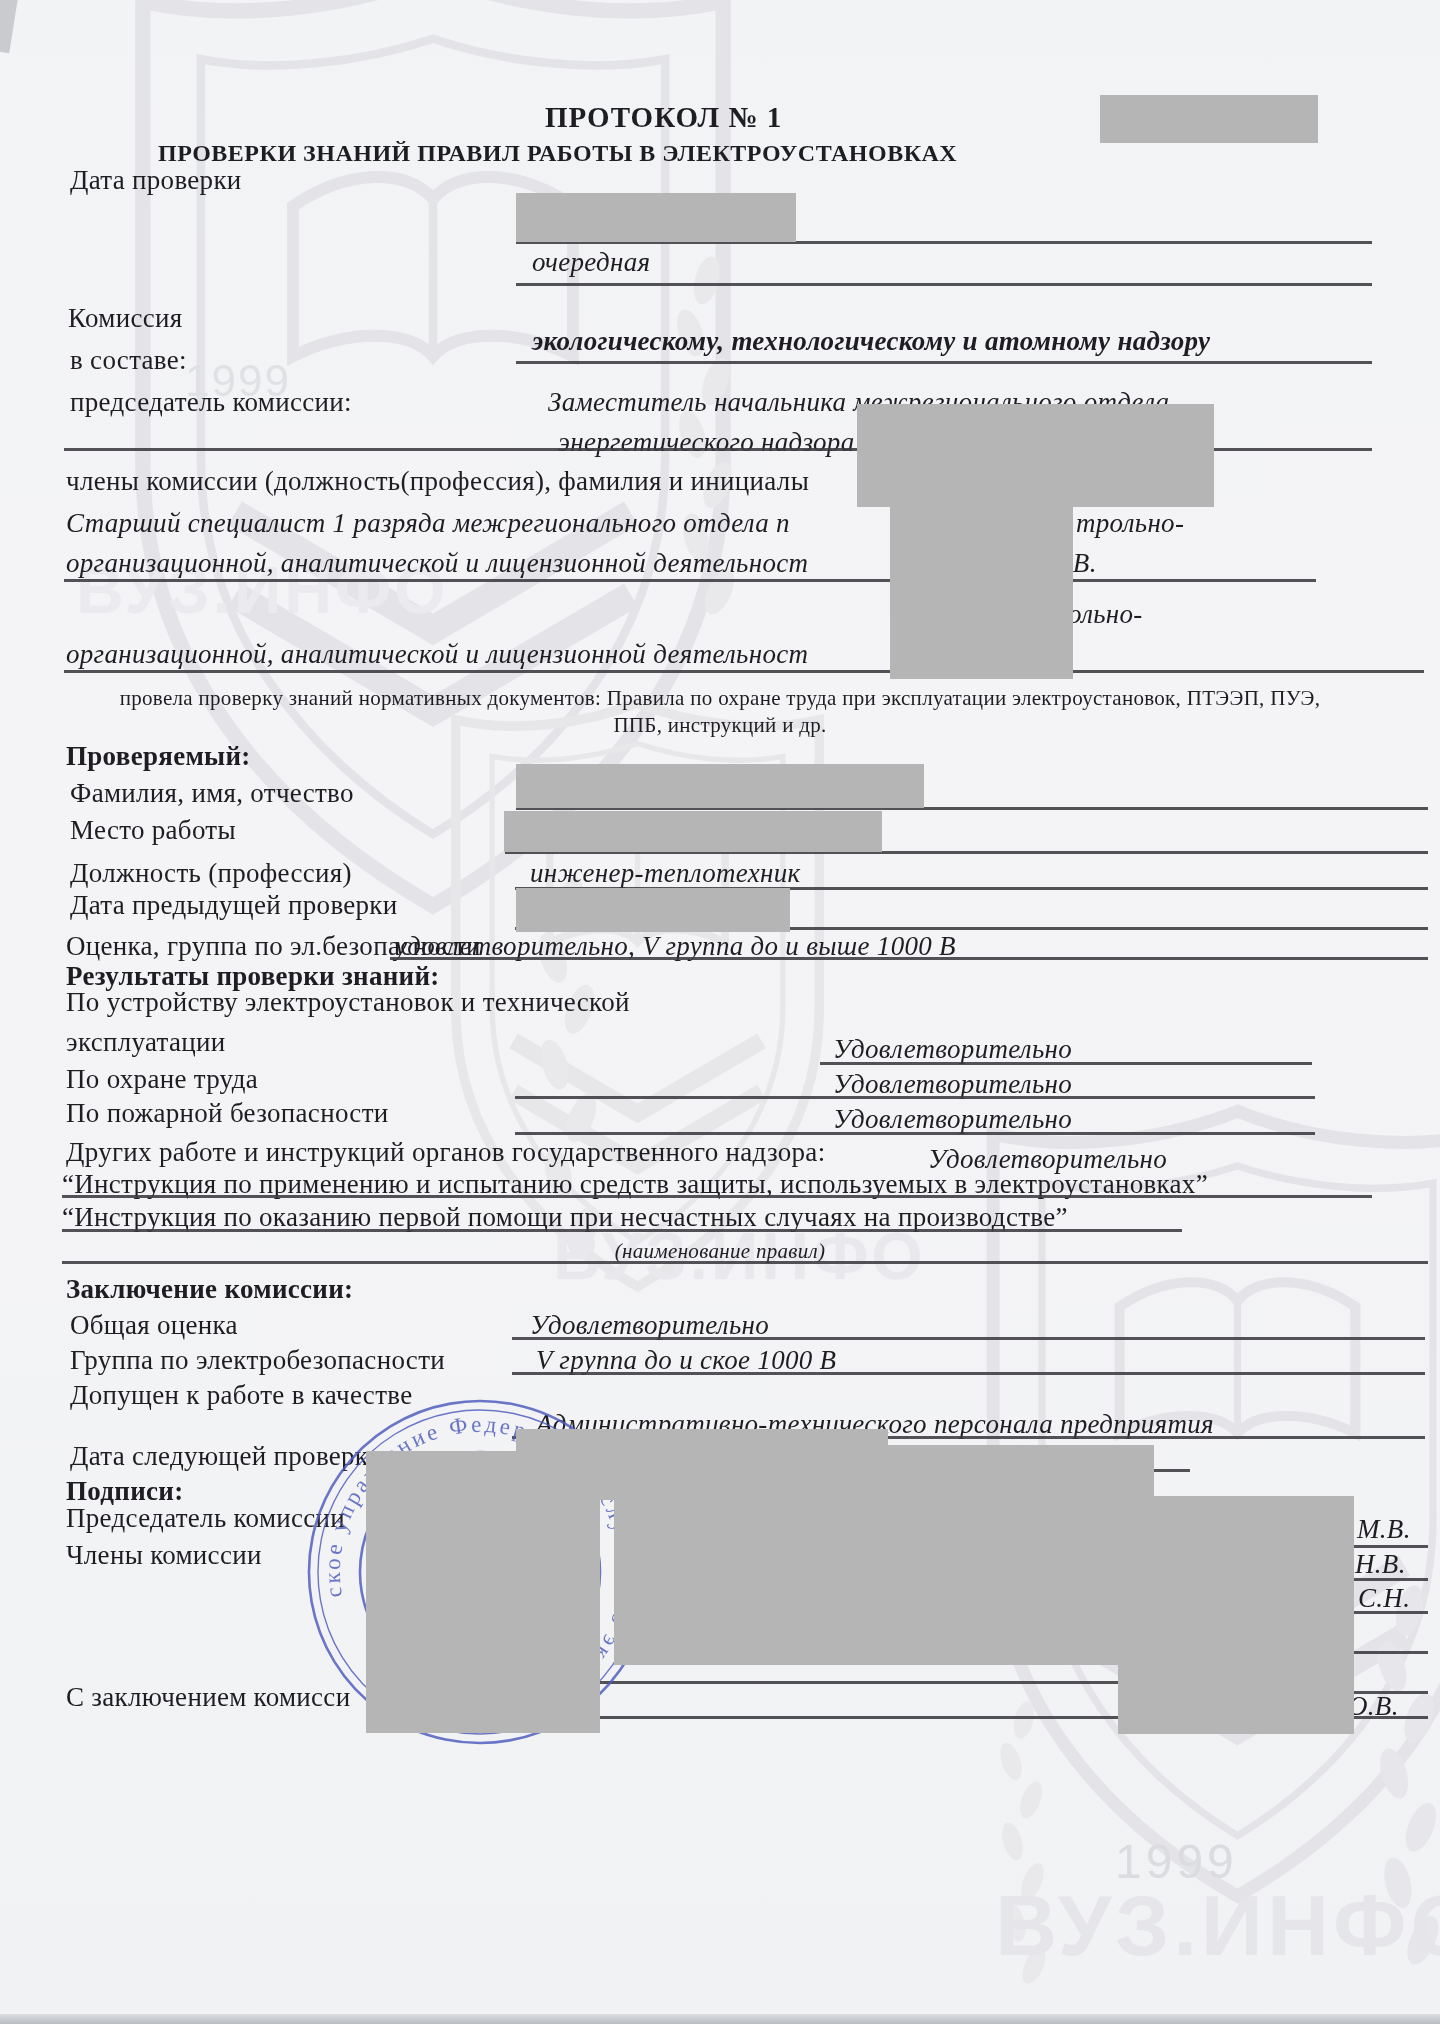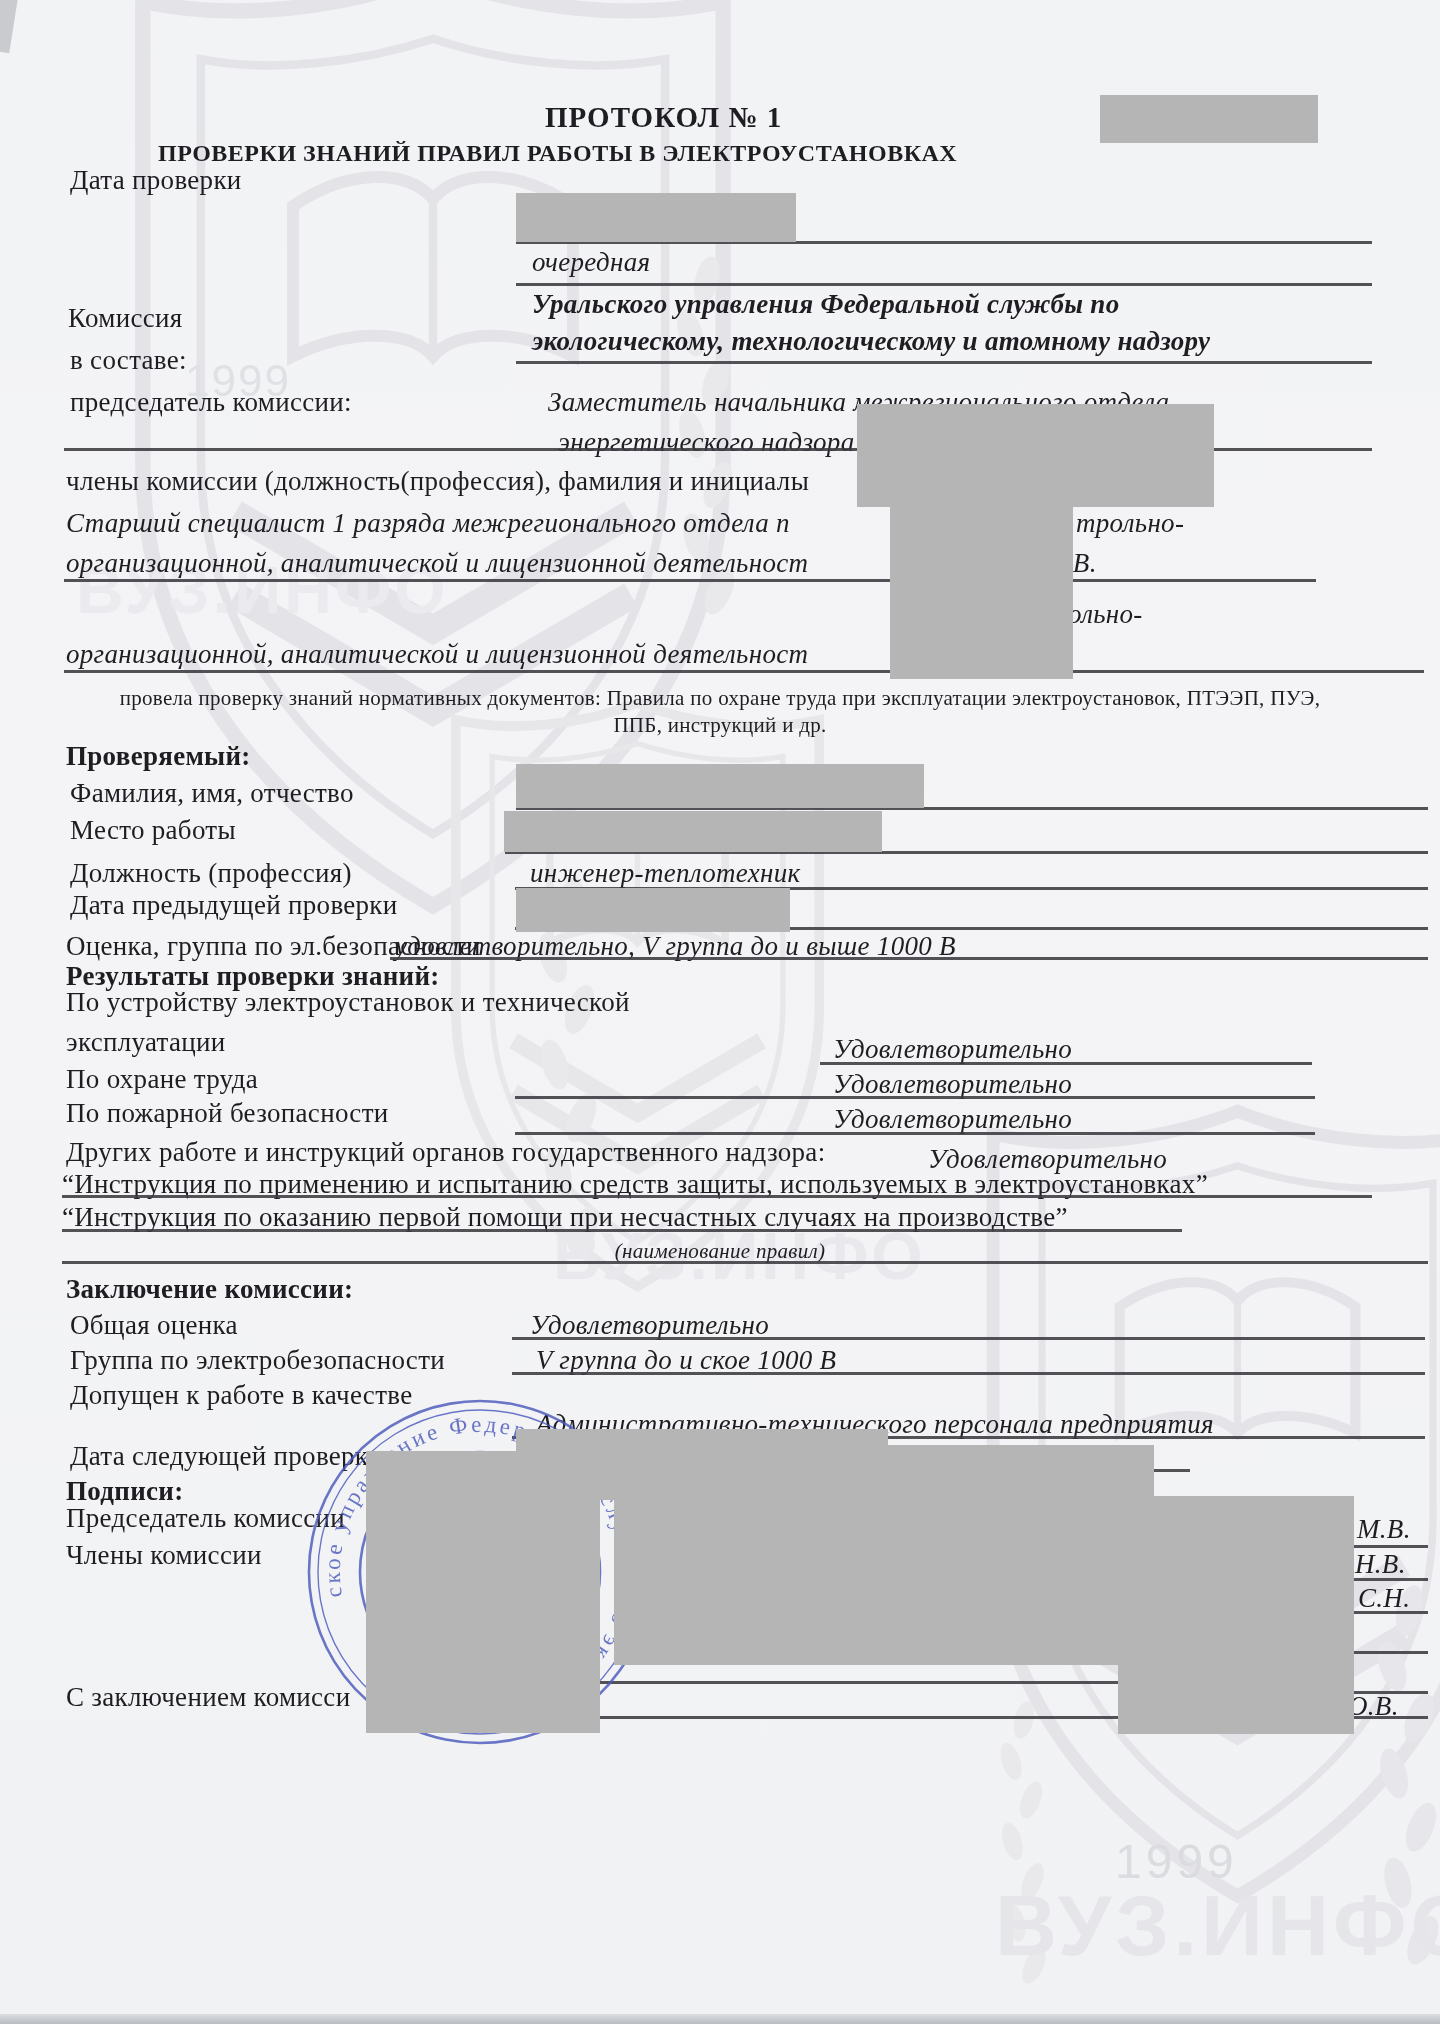"Уральского управления Федеральной службы" div.t { html: <div>Уральского управления Федеральной службы по</div> -> none }
